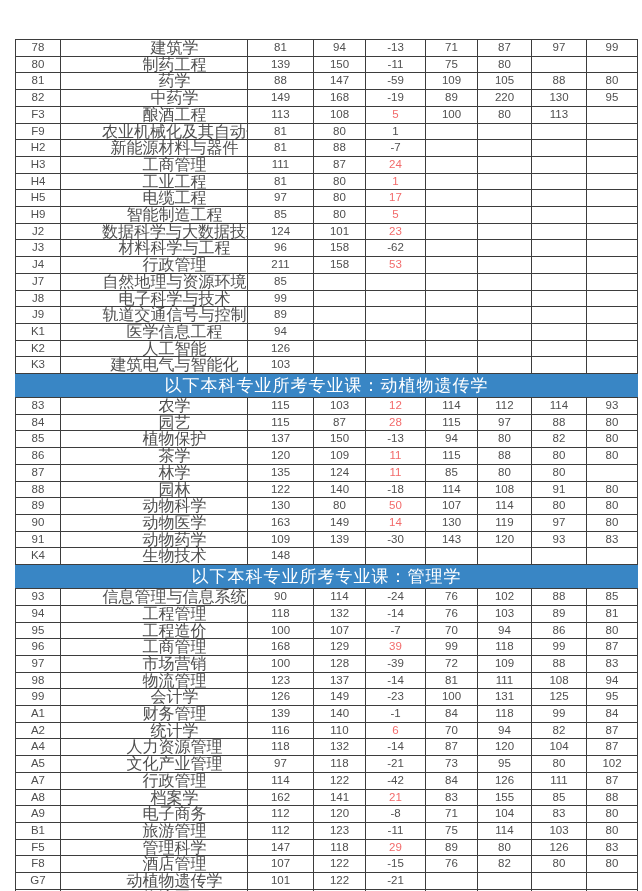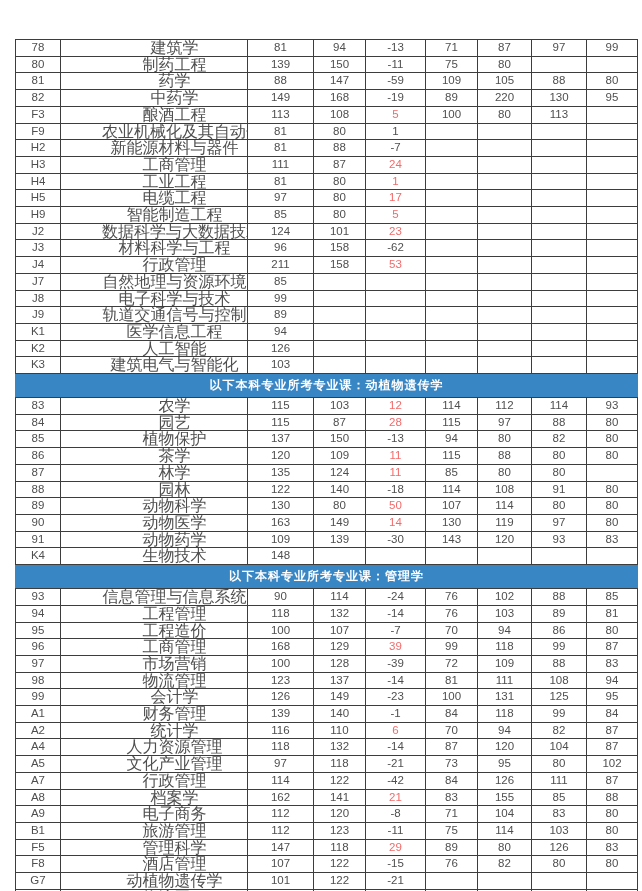"以下本科专业所考专业课：动植物遗传学" table.scores tr.section-header td { font-size: 12px -> 17px; font-weight: bold -> normal }
